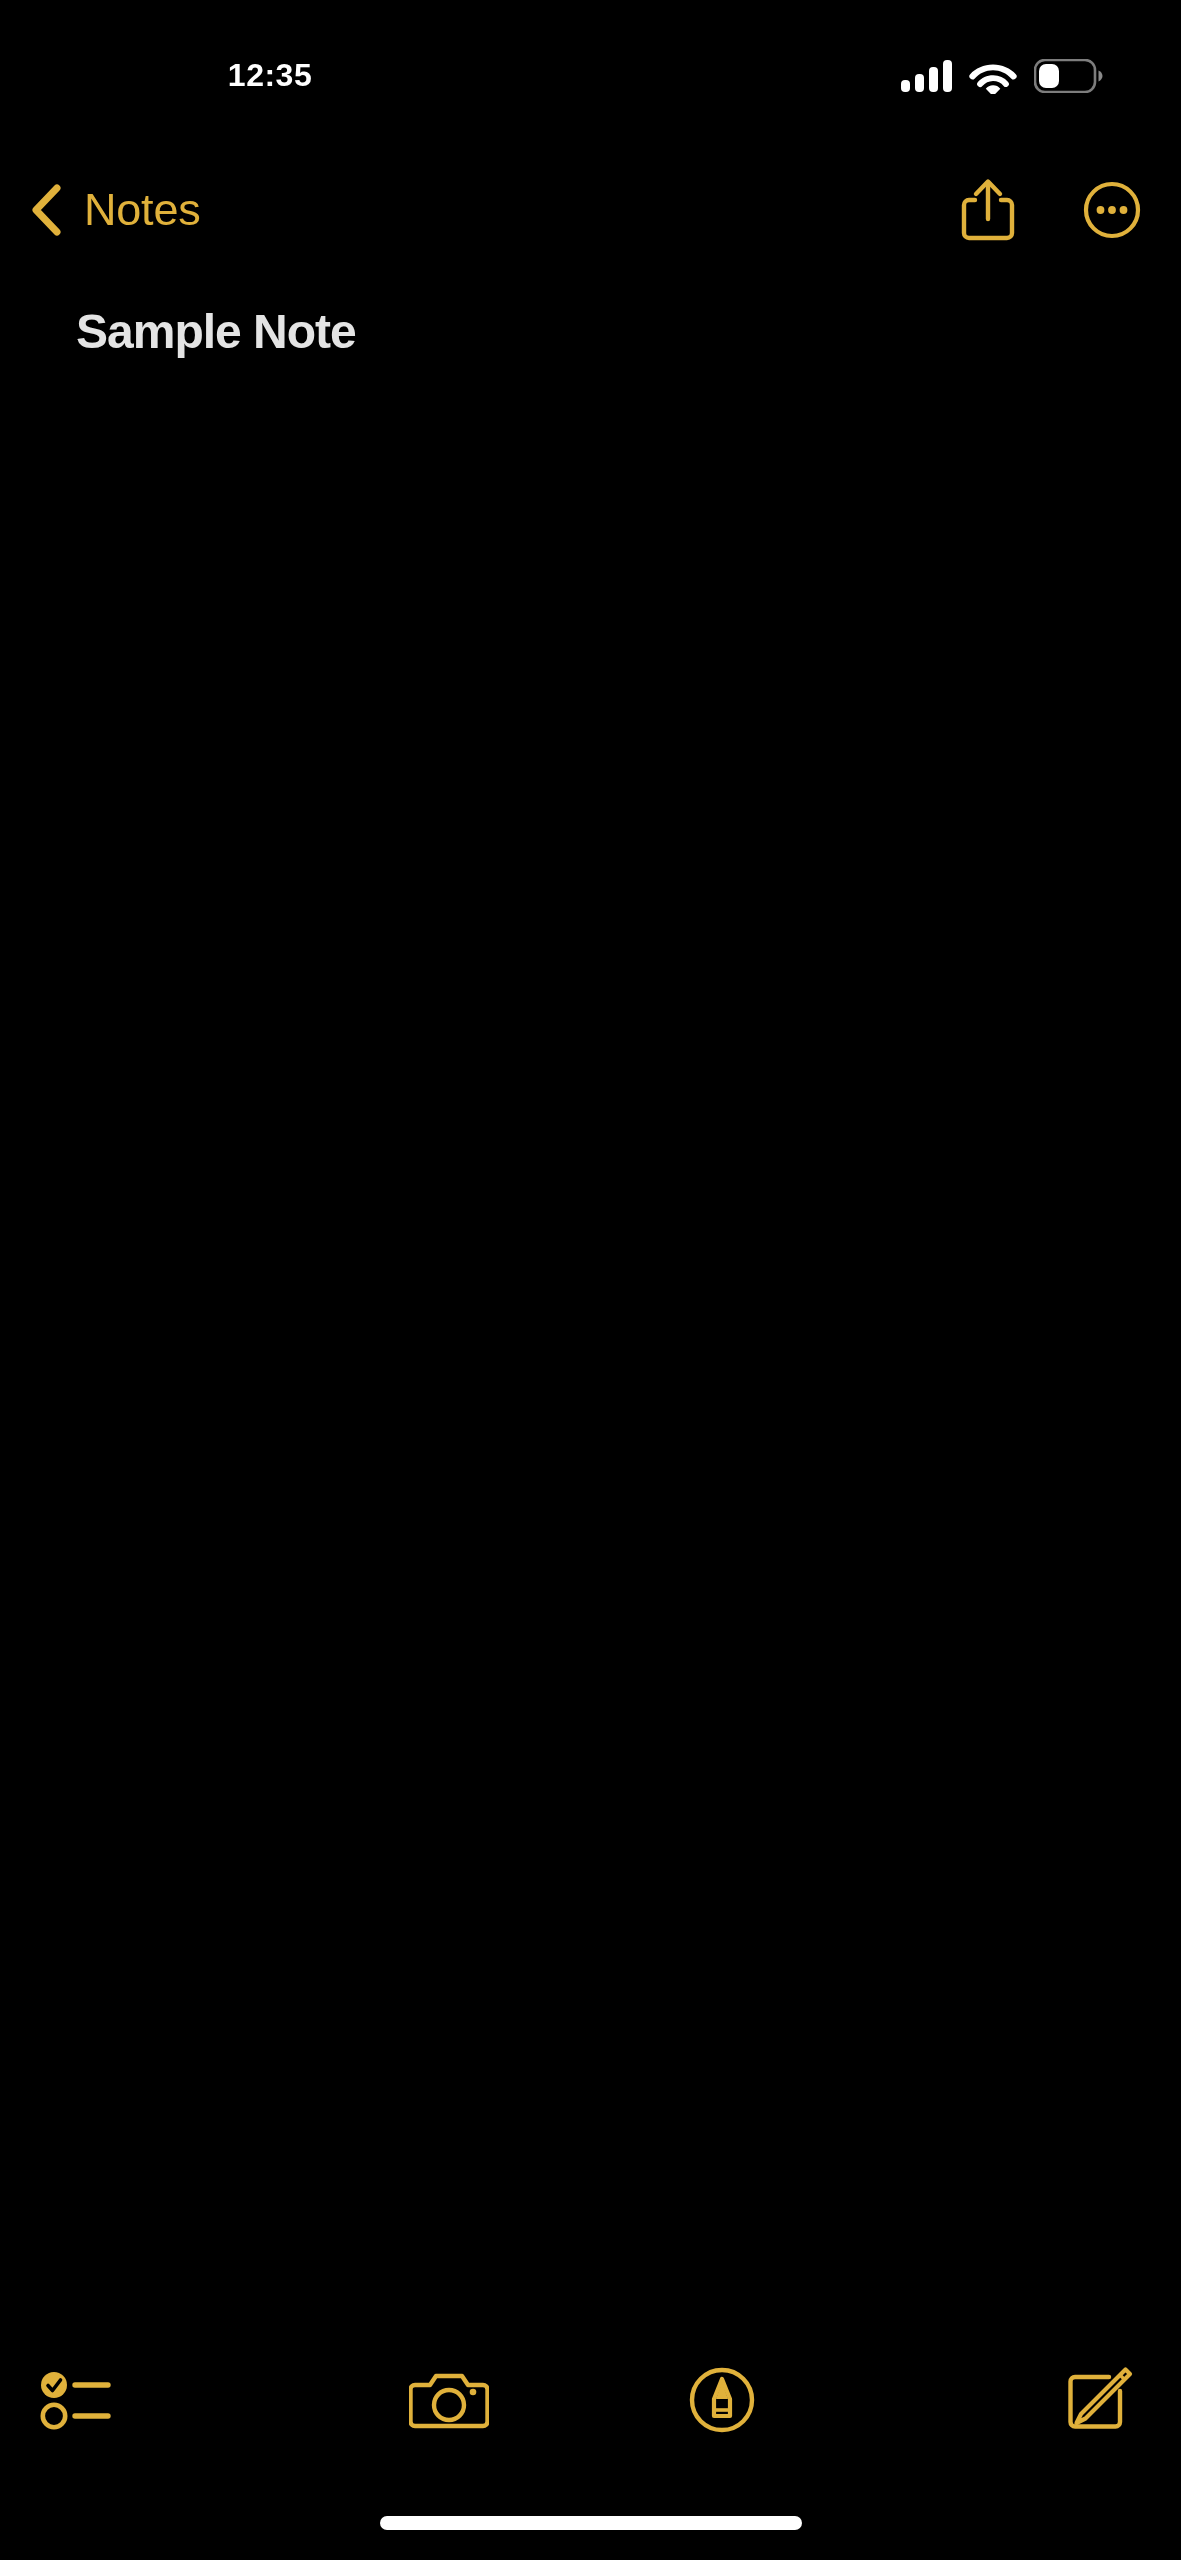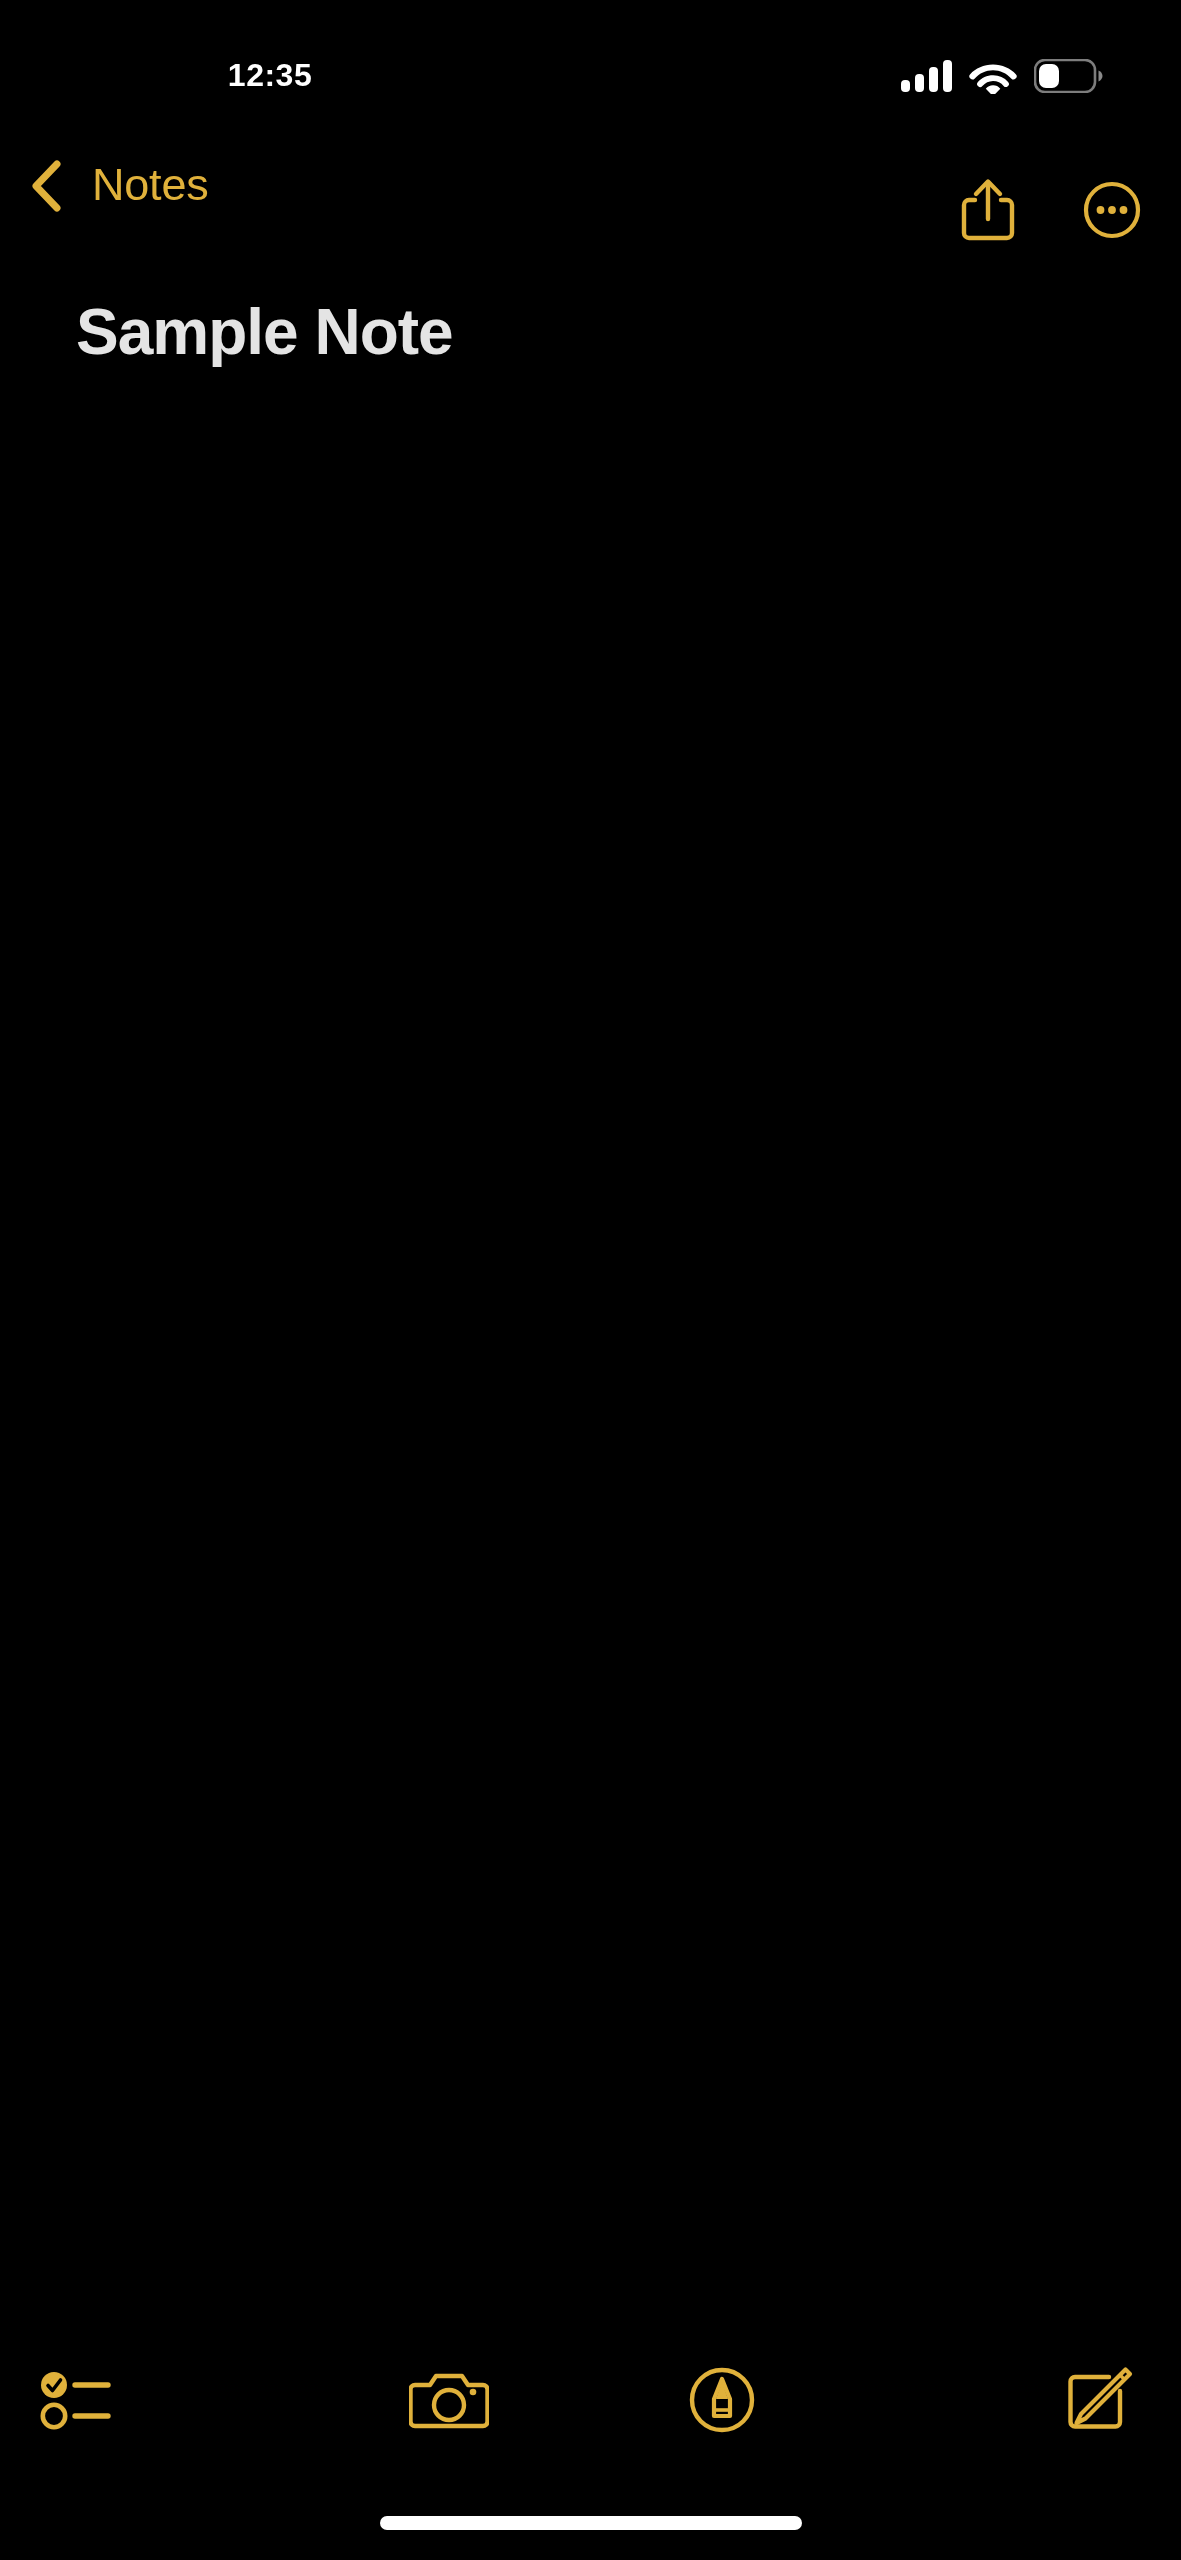"Notes" .back-button { align-items: flex-start -> center; gap: 30px -> 22px }
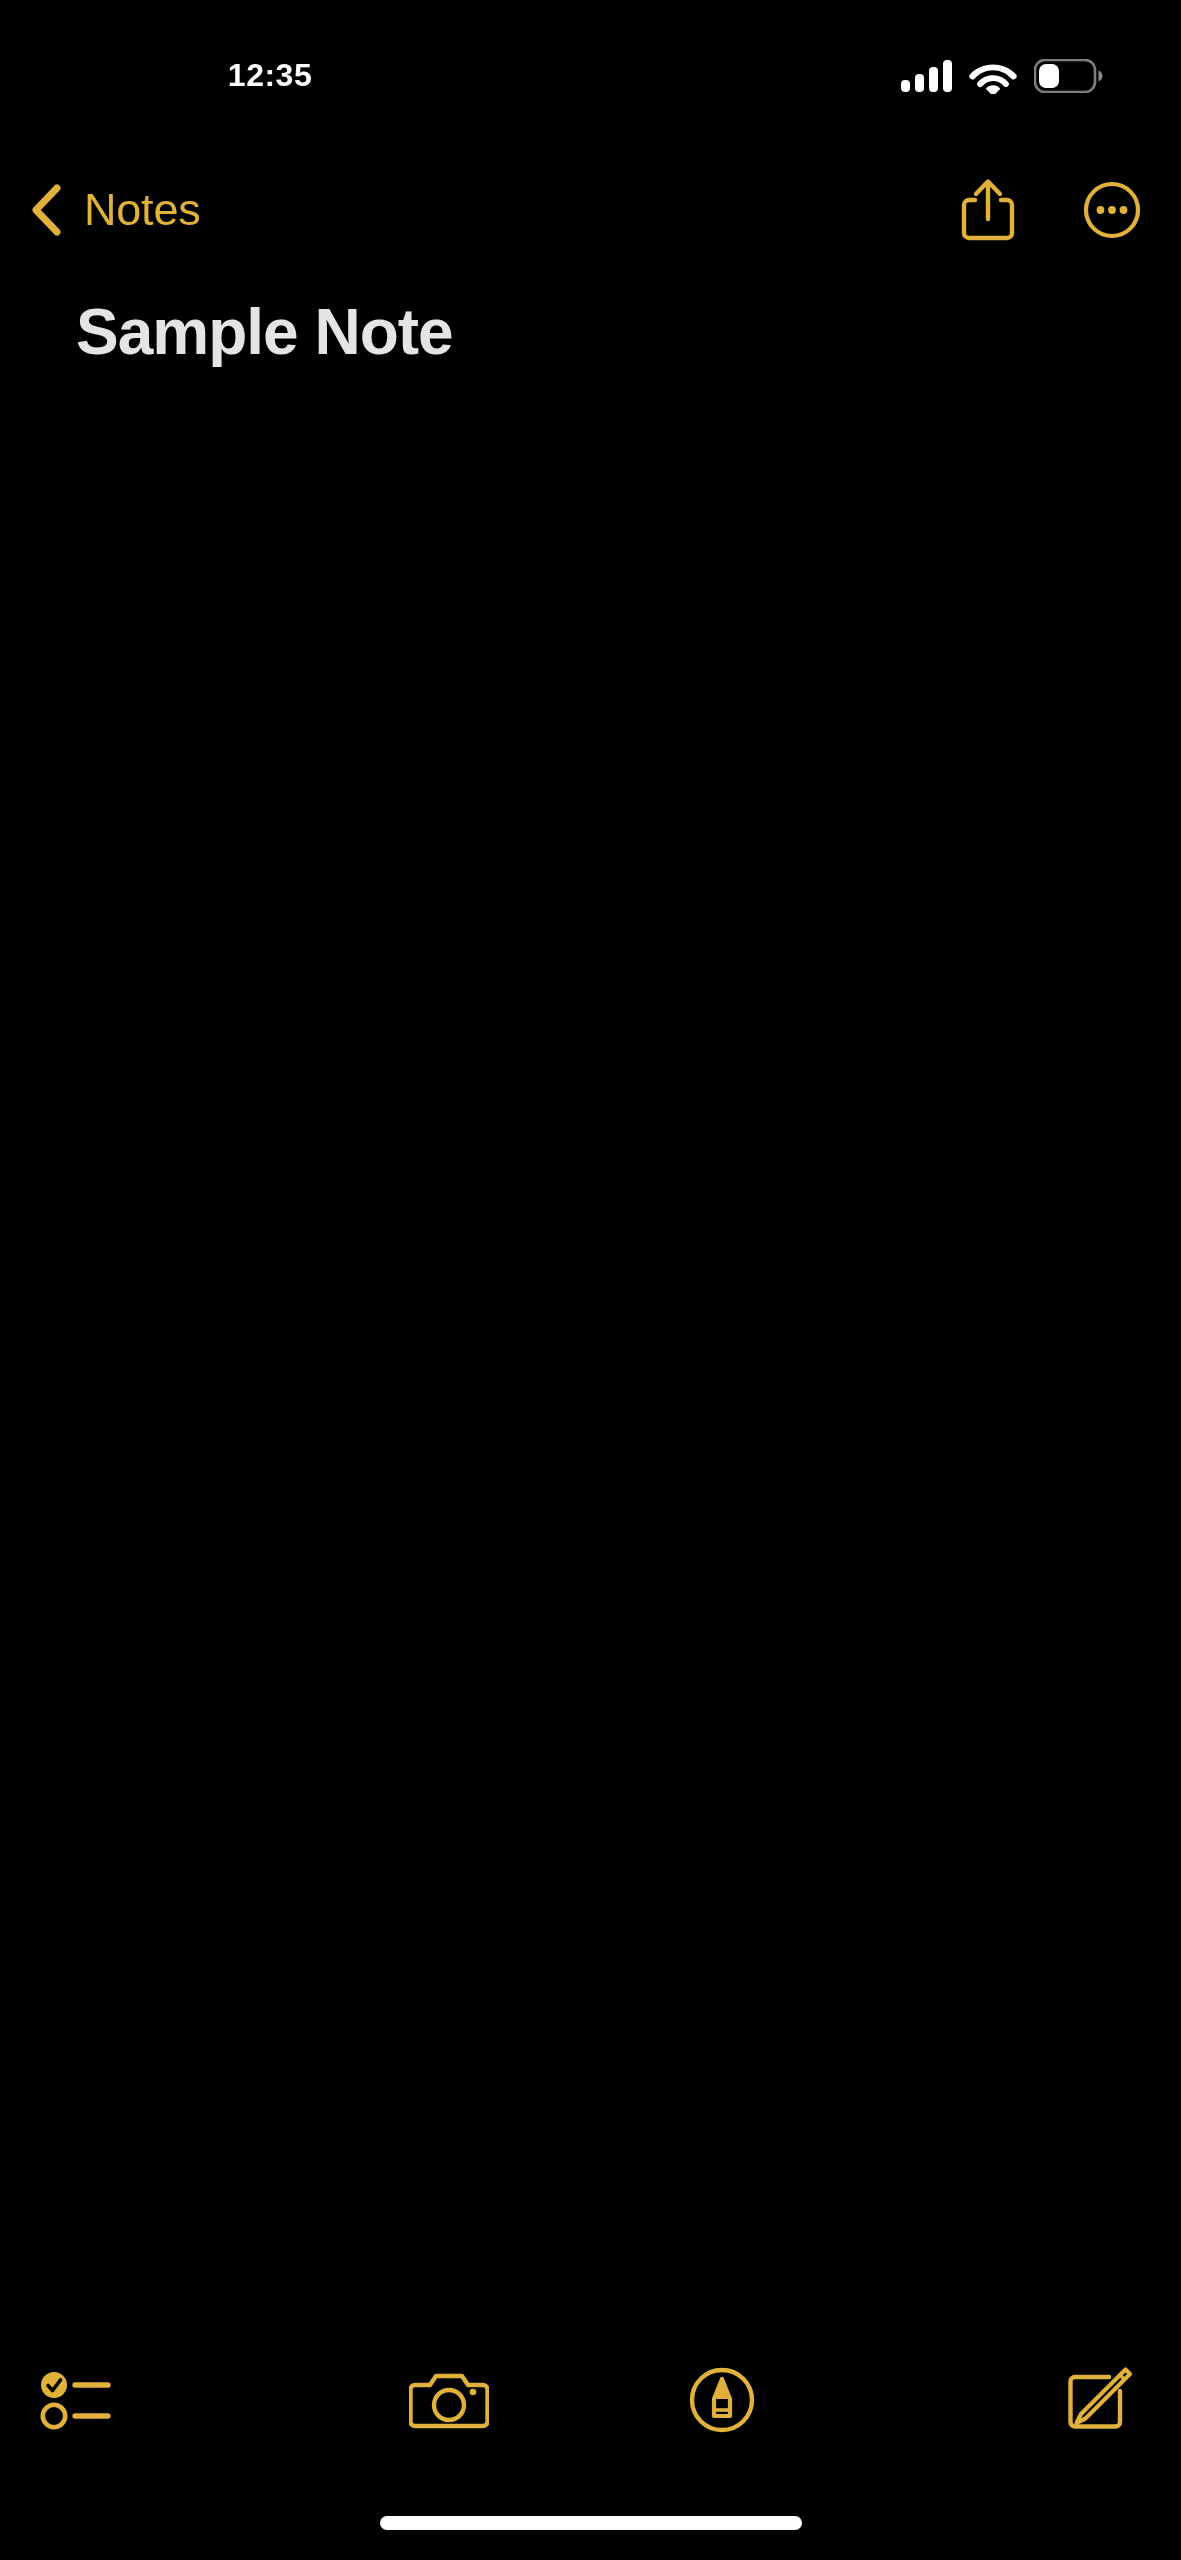"Sample Note" .note-title { font-size: 64px -> 48px }
